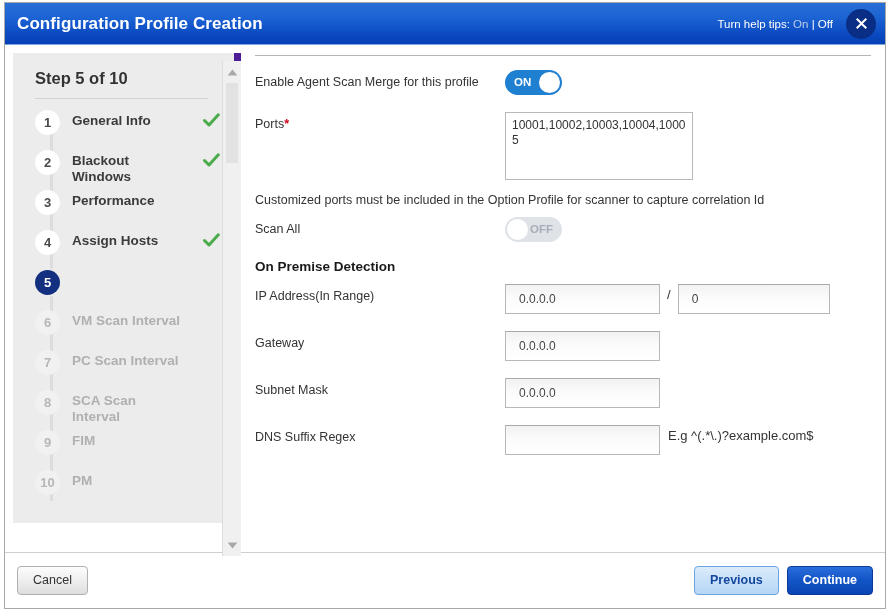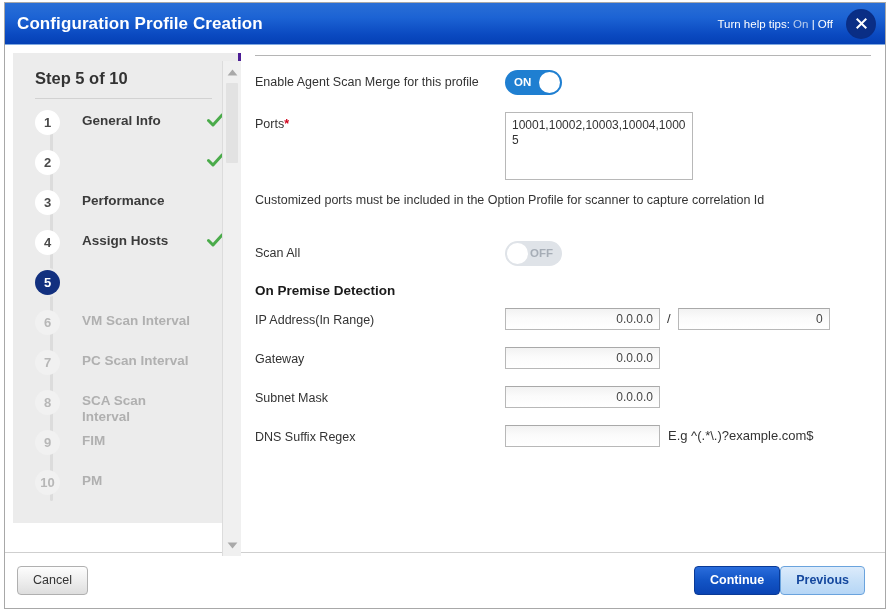"Step 5 of 10" .sidebar { border-right: 3px solid #4c1d95 -> 7px solid #4c1d95 }
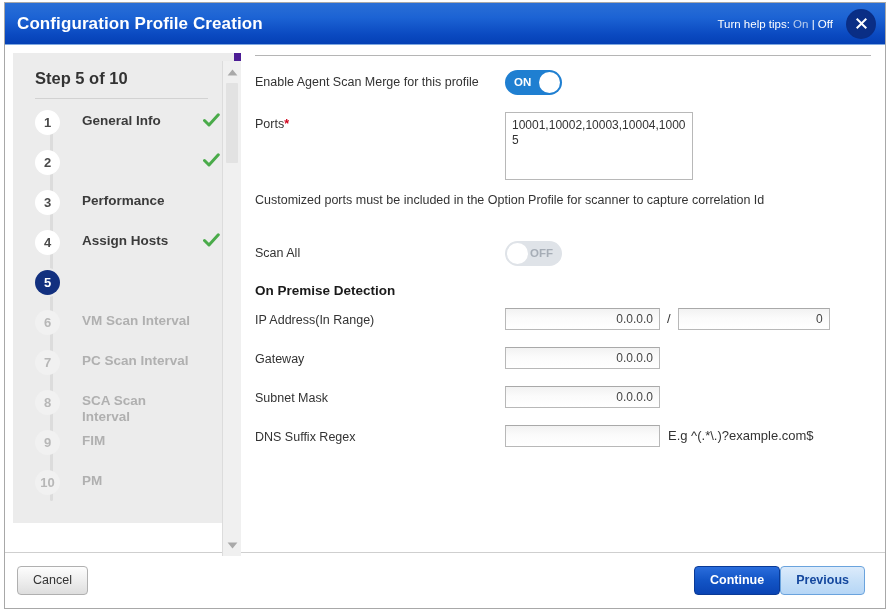"General Info" .step-label { margin-left: 22px -> 12px }
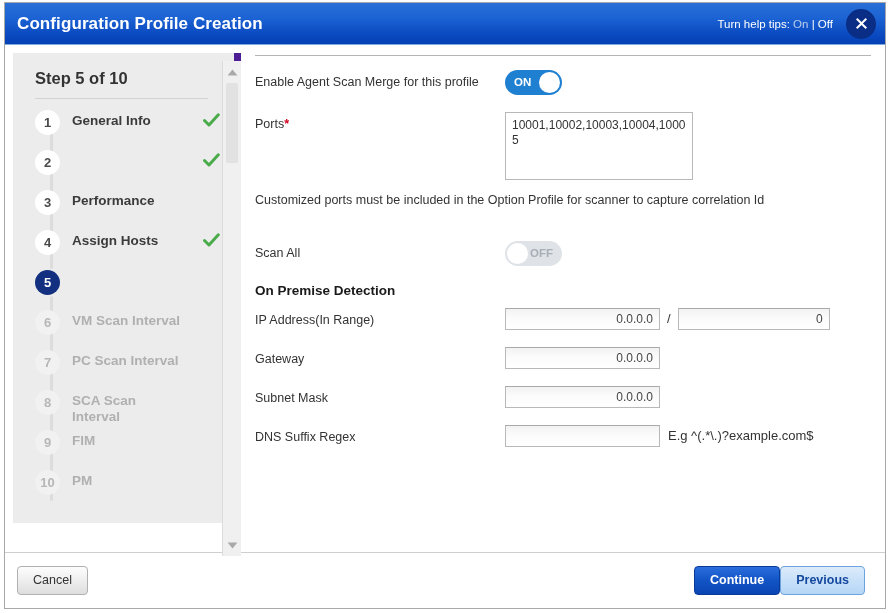"Blackout Windows" div.step-label { html: none -> <div>Blackout Windows</div> }
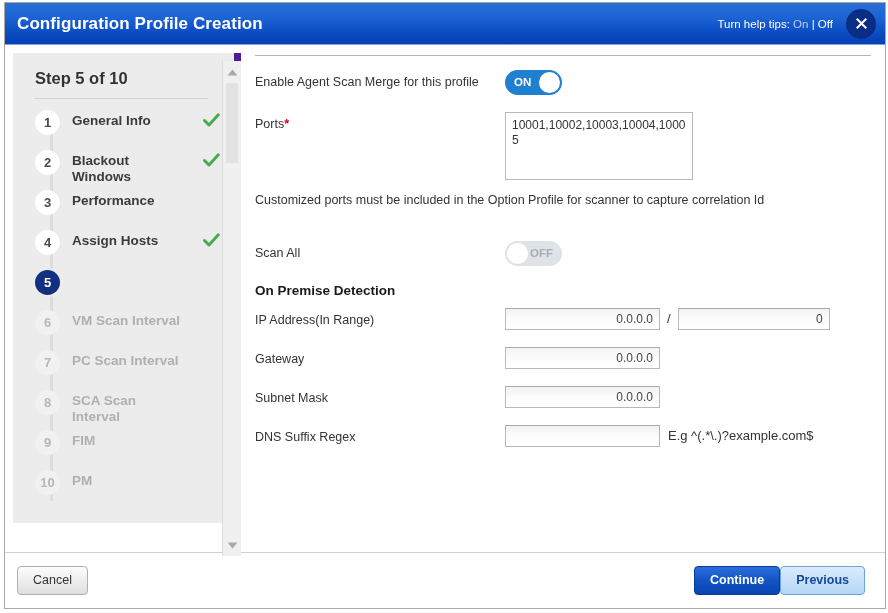"Customized ports must be included" .note { margin: -4px 0 34px 0 -> -4px 0 10px 0 }
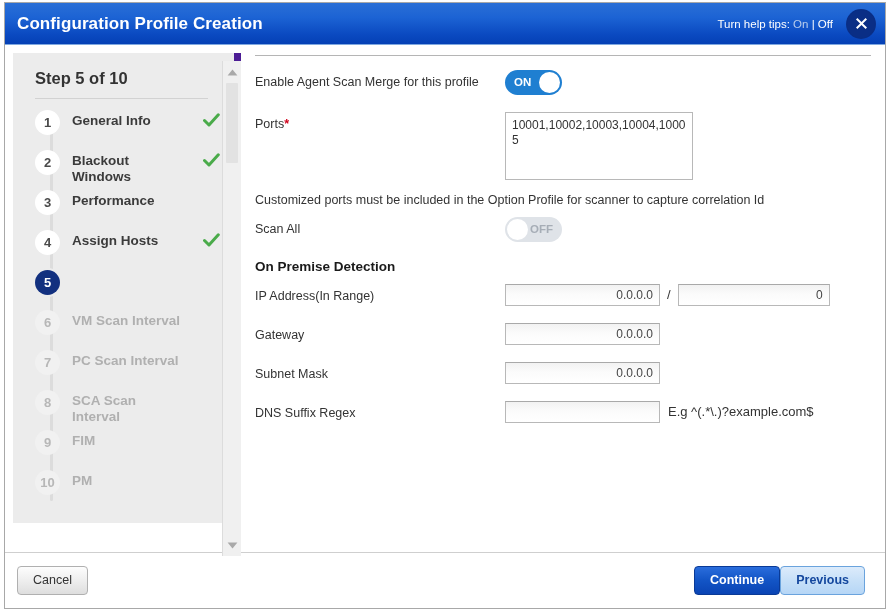"0.0.0.0" .txt { height: 22px -> 30px; padding: 1px 6px -> 1px 13px; text-align: right -> none }
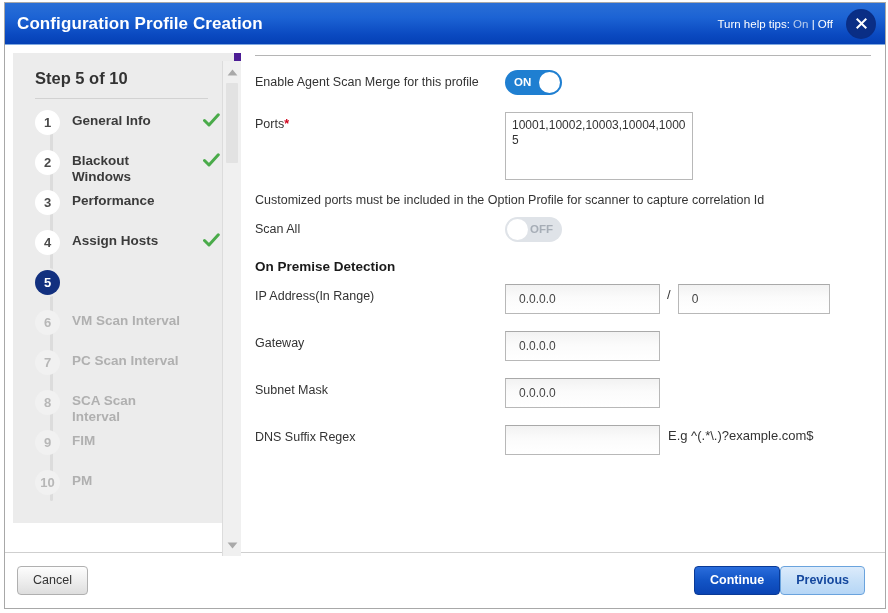"Continue" button.btn { order: before "Previous" -> after "Previous" }
